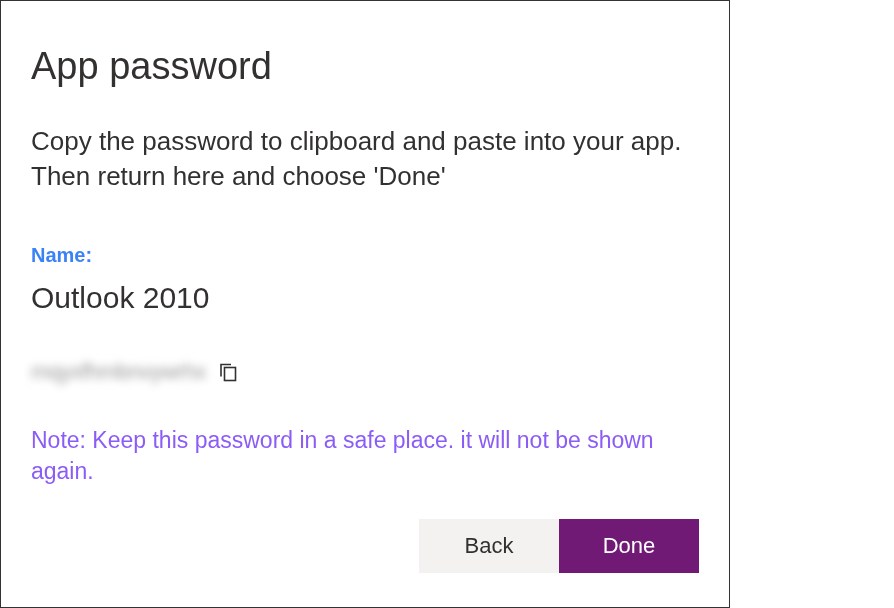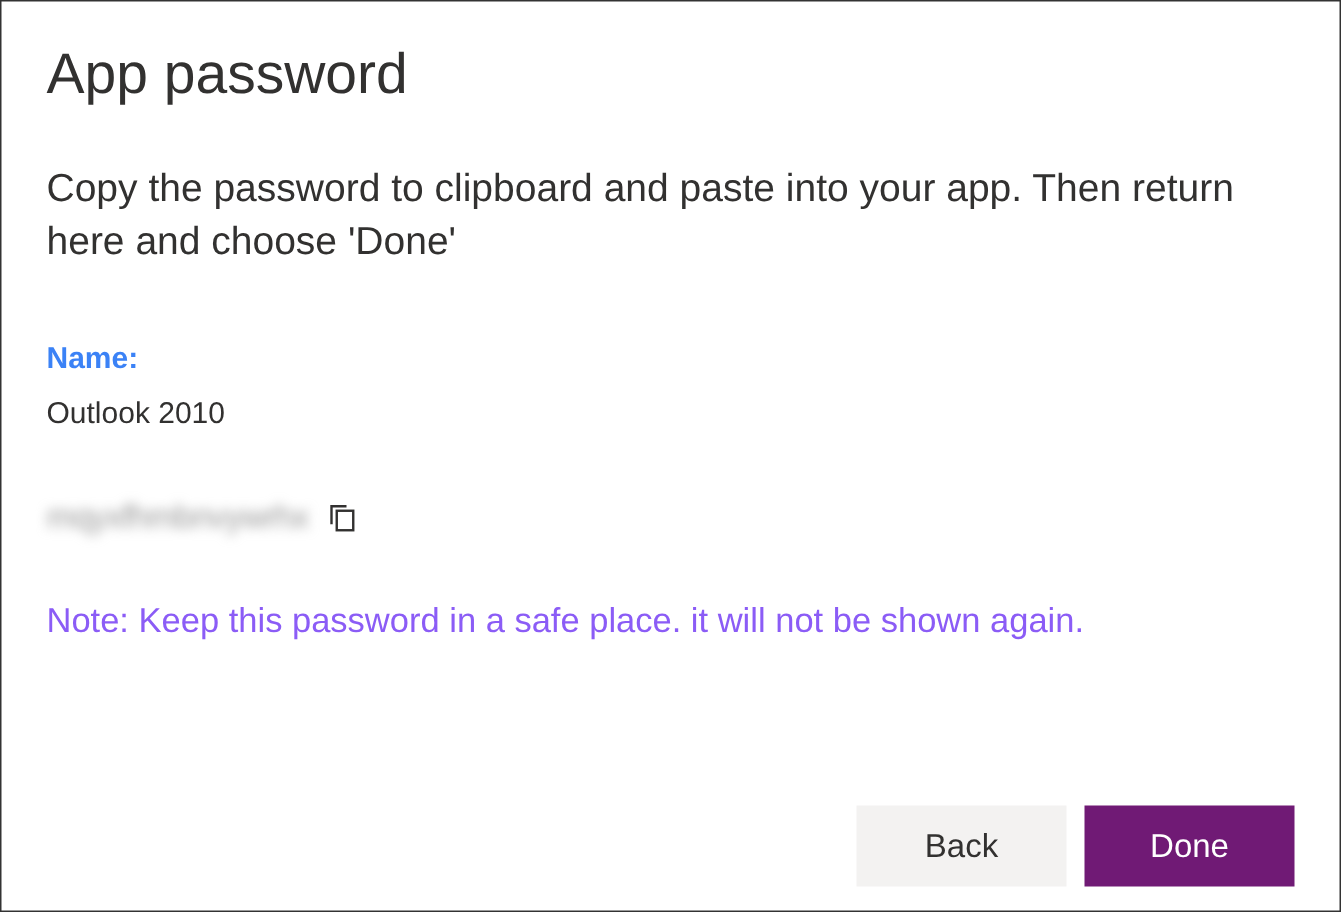"App password" .panel { padding: 24px 30px 30px 30px -> 40px 30px 30px 30px; width: 894px -> 730px }
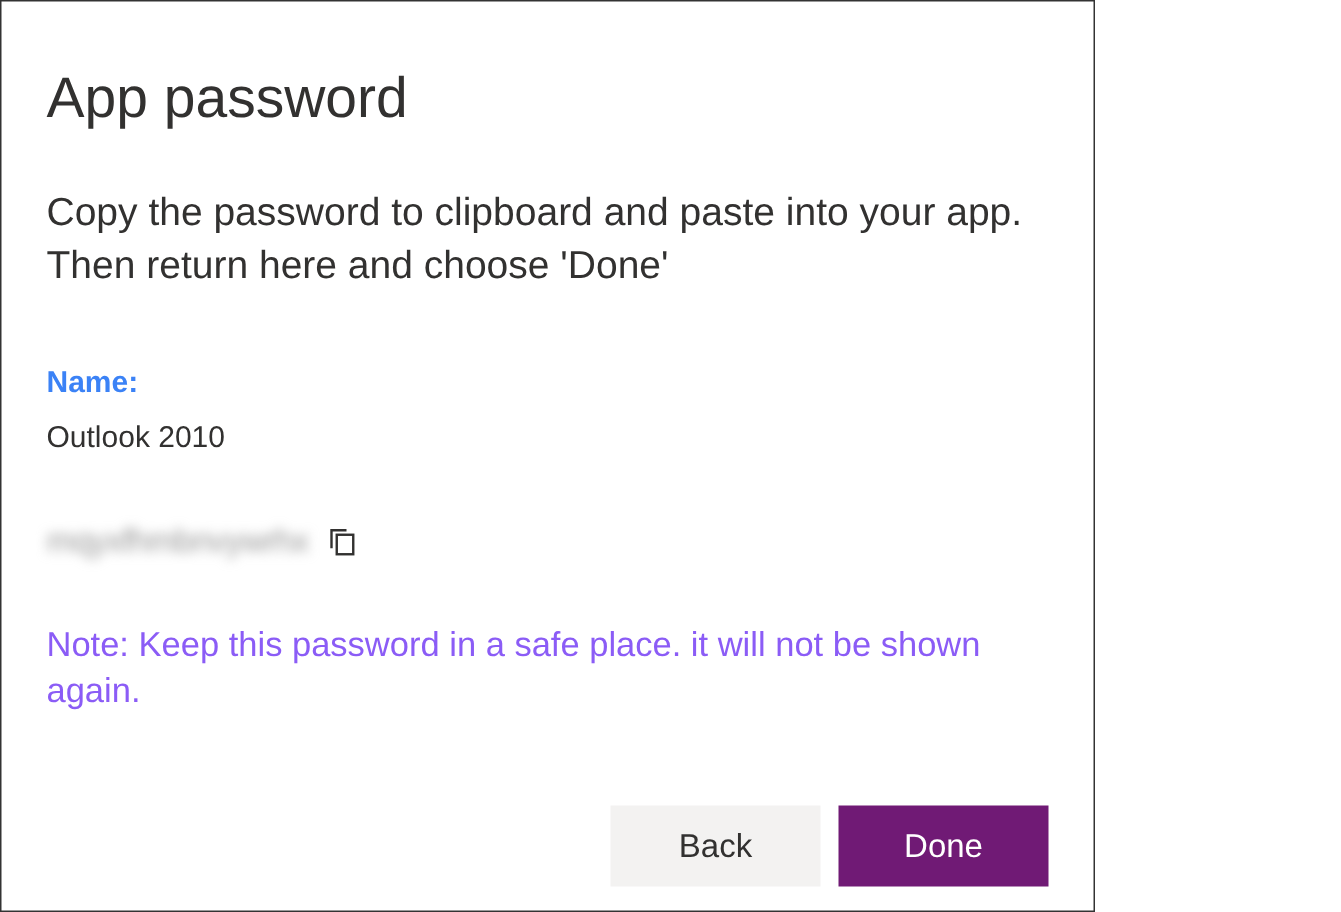"Outlook 2010" .field-value { font-size: 20px -> 30px }
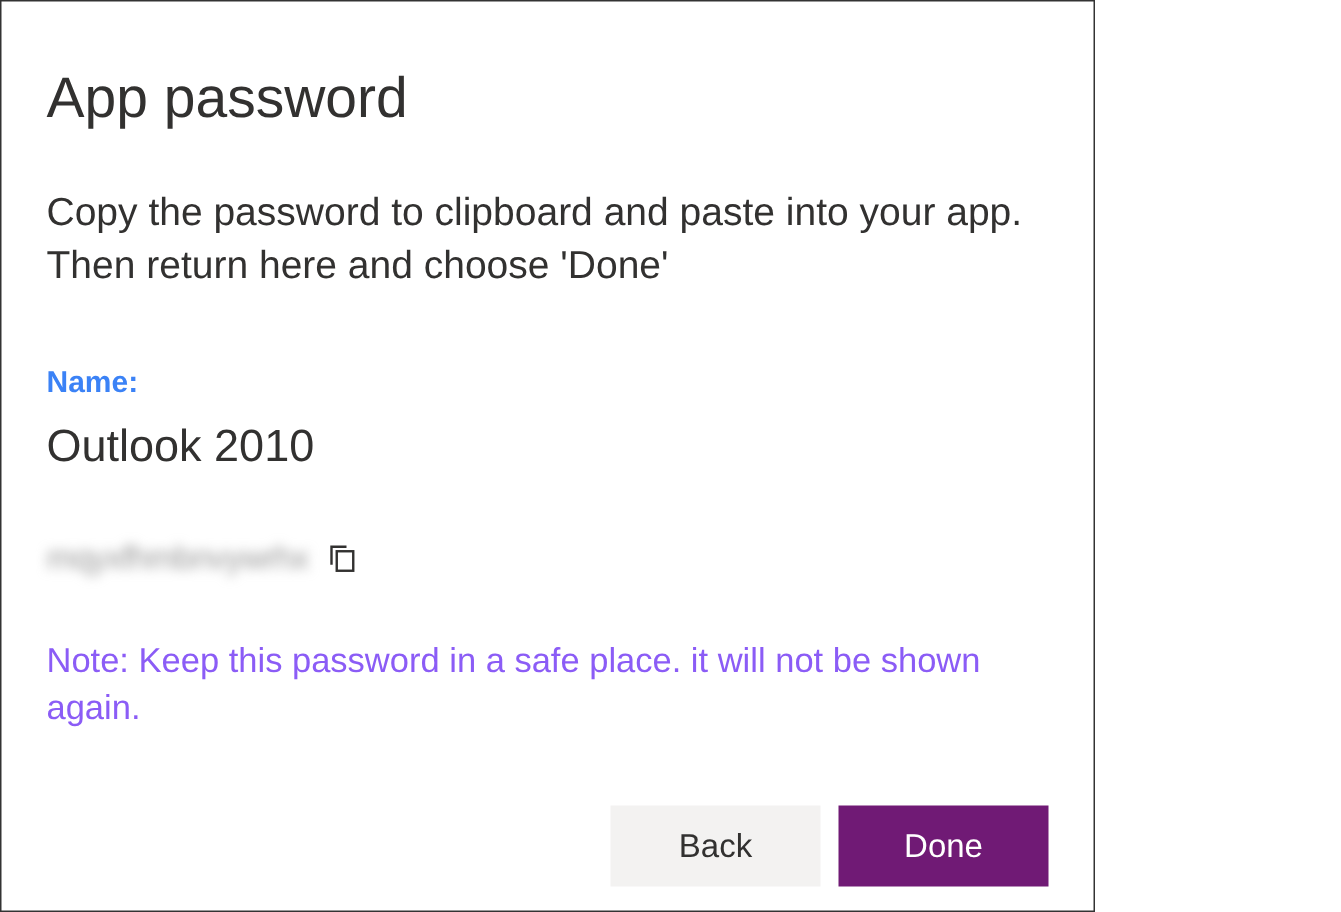"Back" .button-row { bottom: 16px -> 34px; gap: 12px -> 0 }
